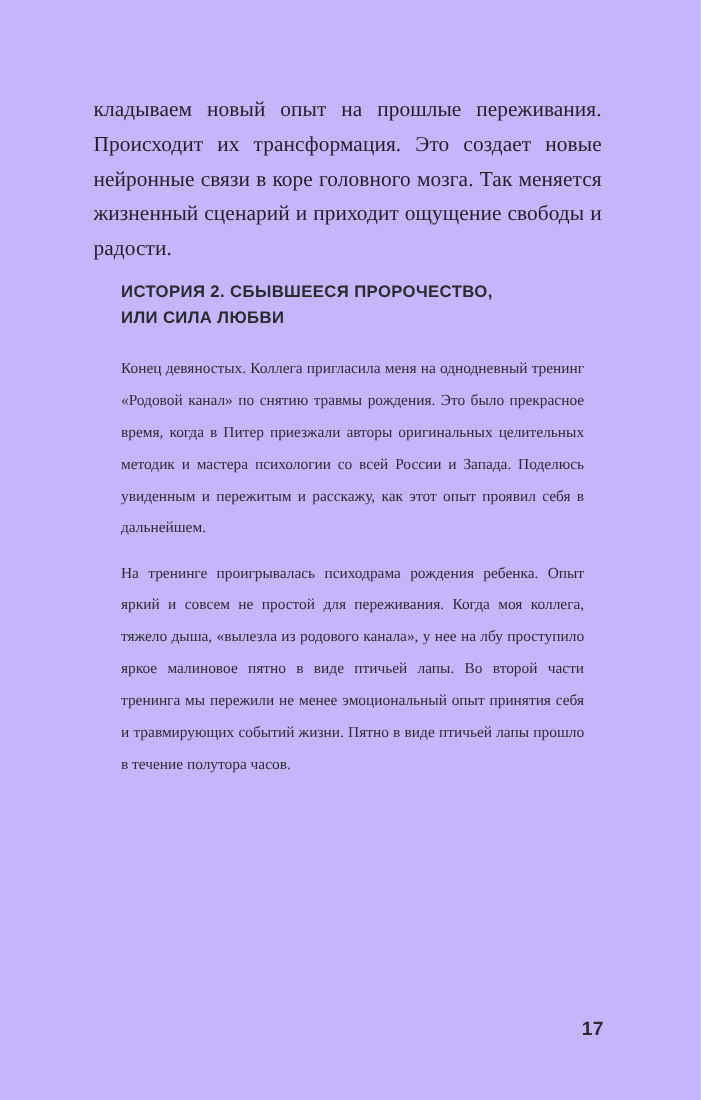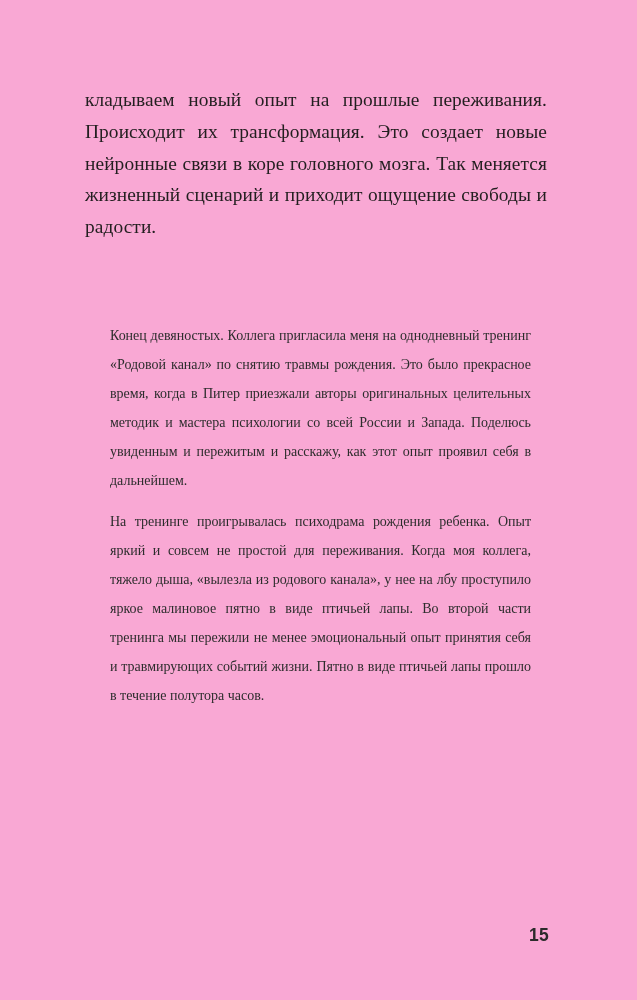"кладываем новый опыт на прошлые" #page { background: #f9a8d4 -> #c4b5fd }
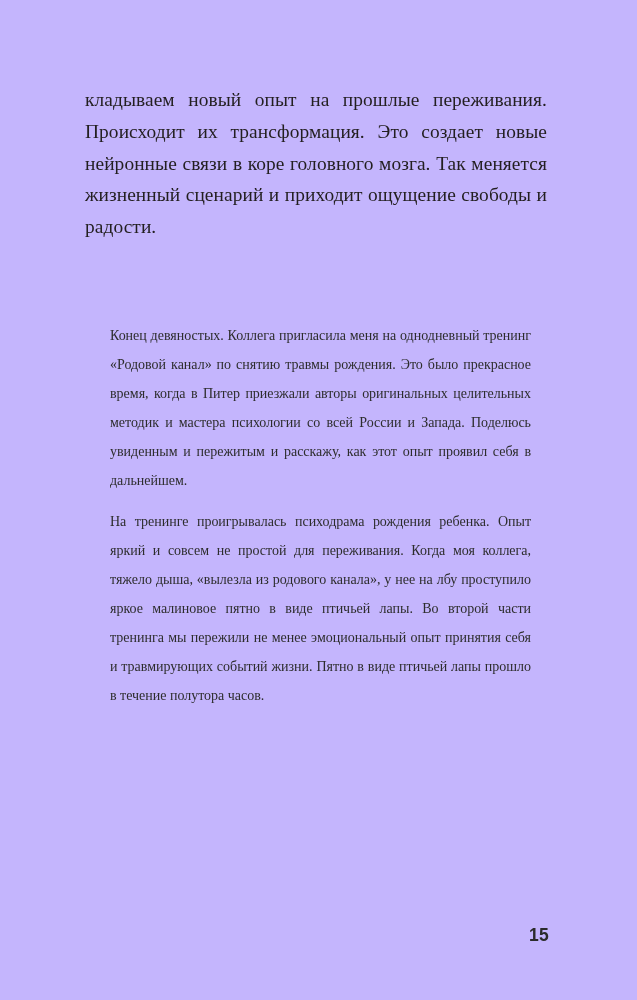"ИСТОРИЯ 2. СБЫВШЕЕСЯ ПРОРОЧЕСТВО," h2.heading { html: none -> <h2>ИСТОРИЯ 2. СБЫВШЕЕСЯ ПРОРОЧЕСТВО, ИЛИ СИЛА ЛЮБВИ</h2> }
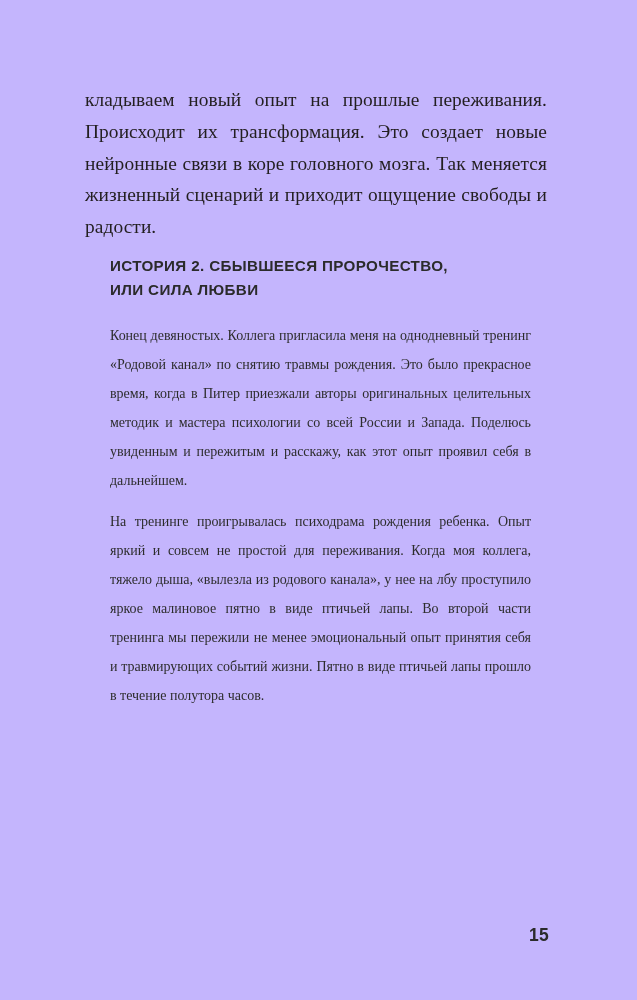"15" div.page-number { text: 15 -> 17 }
